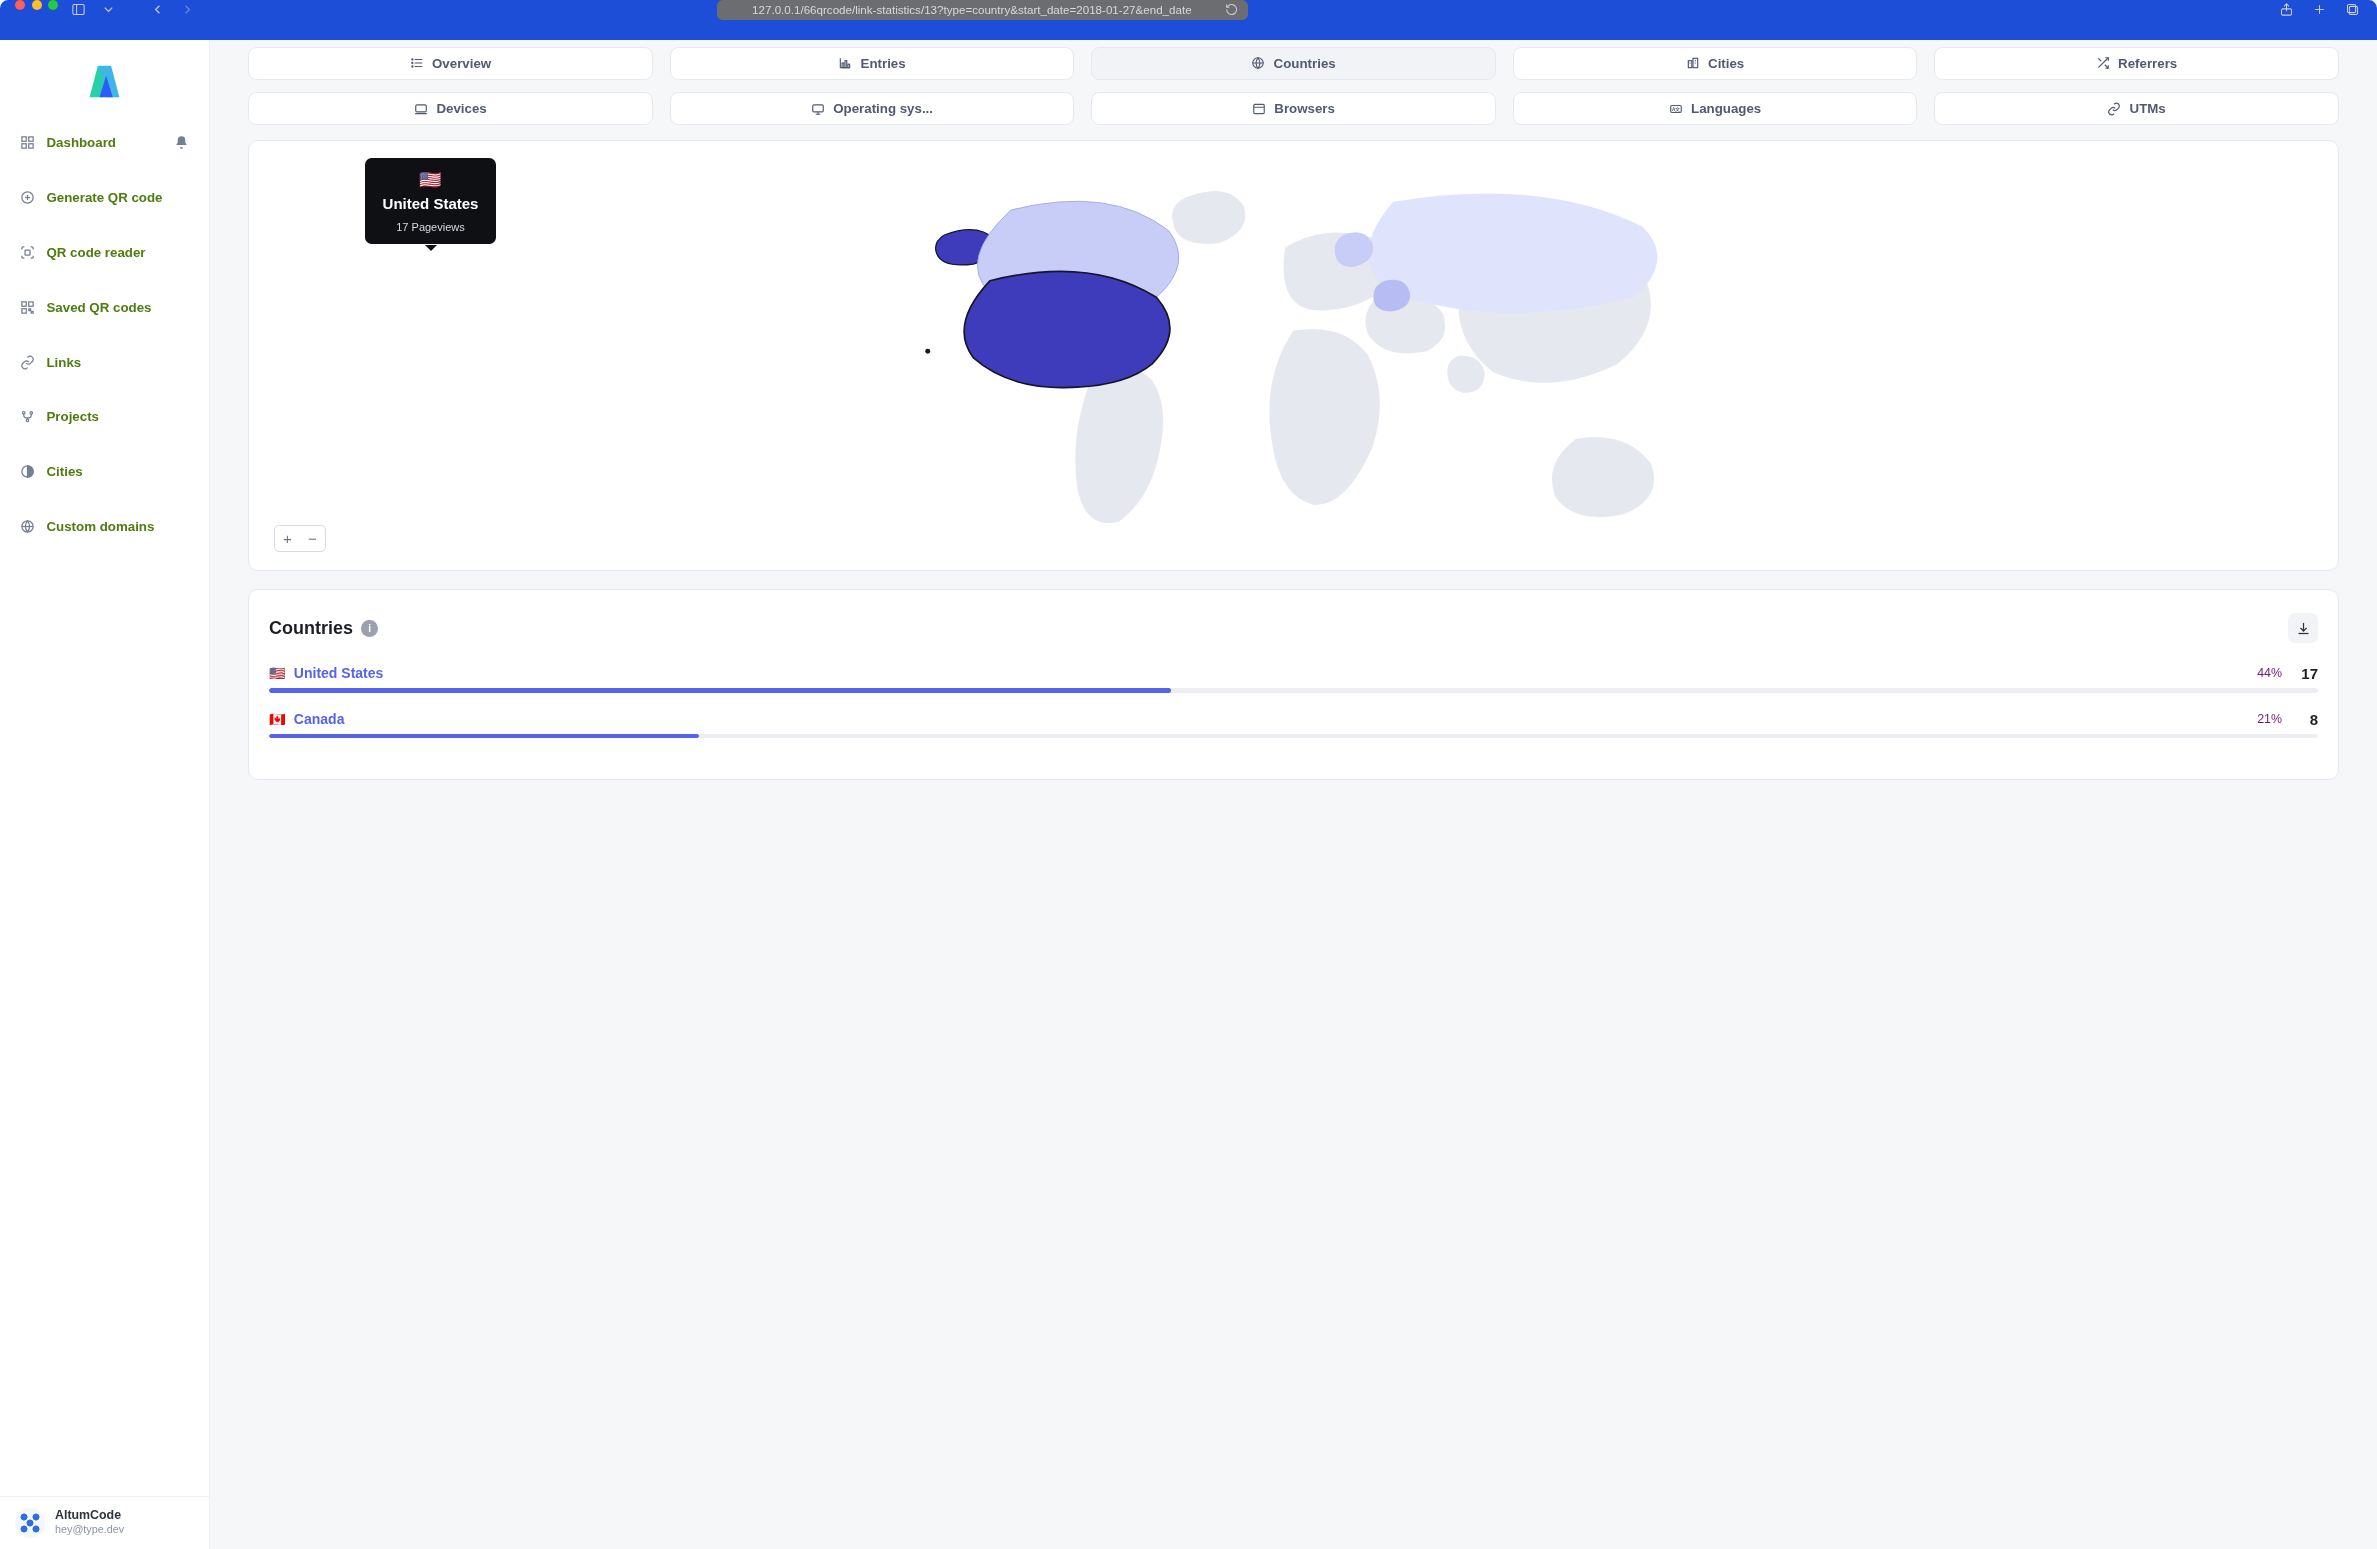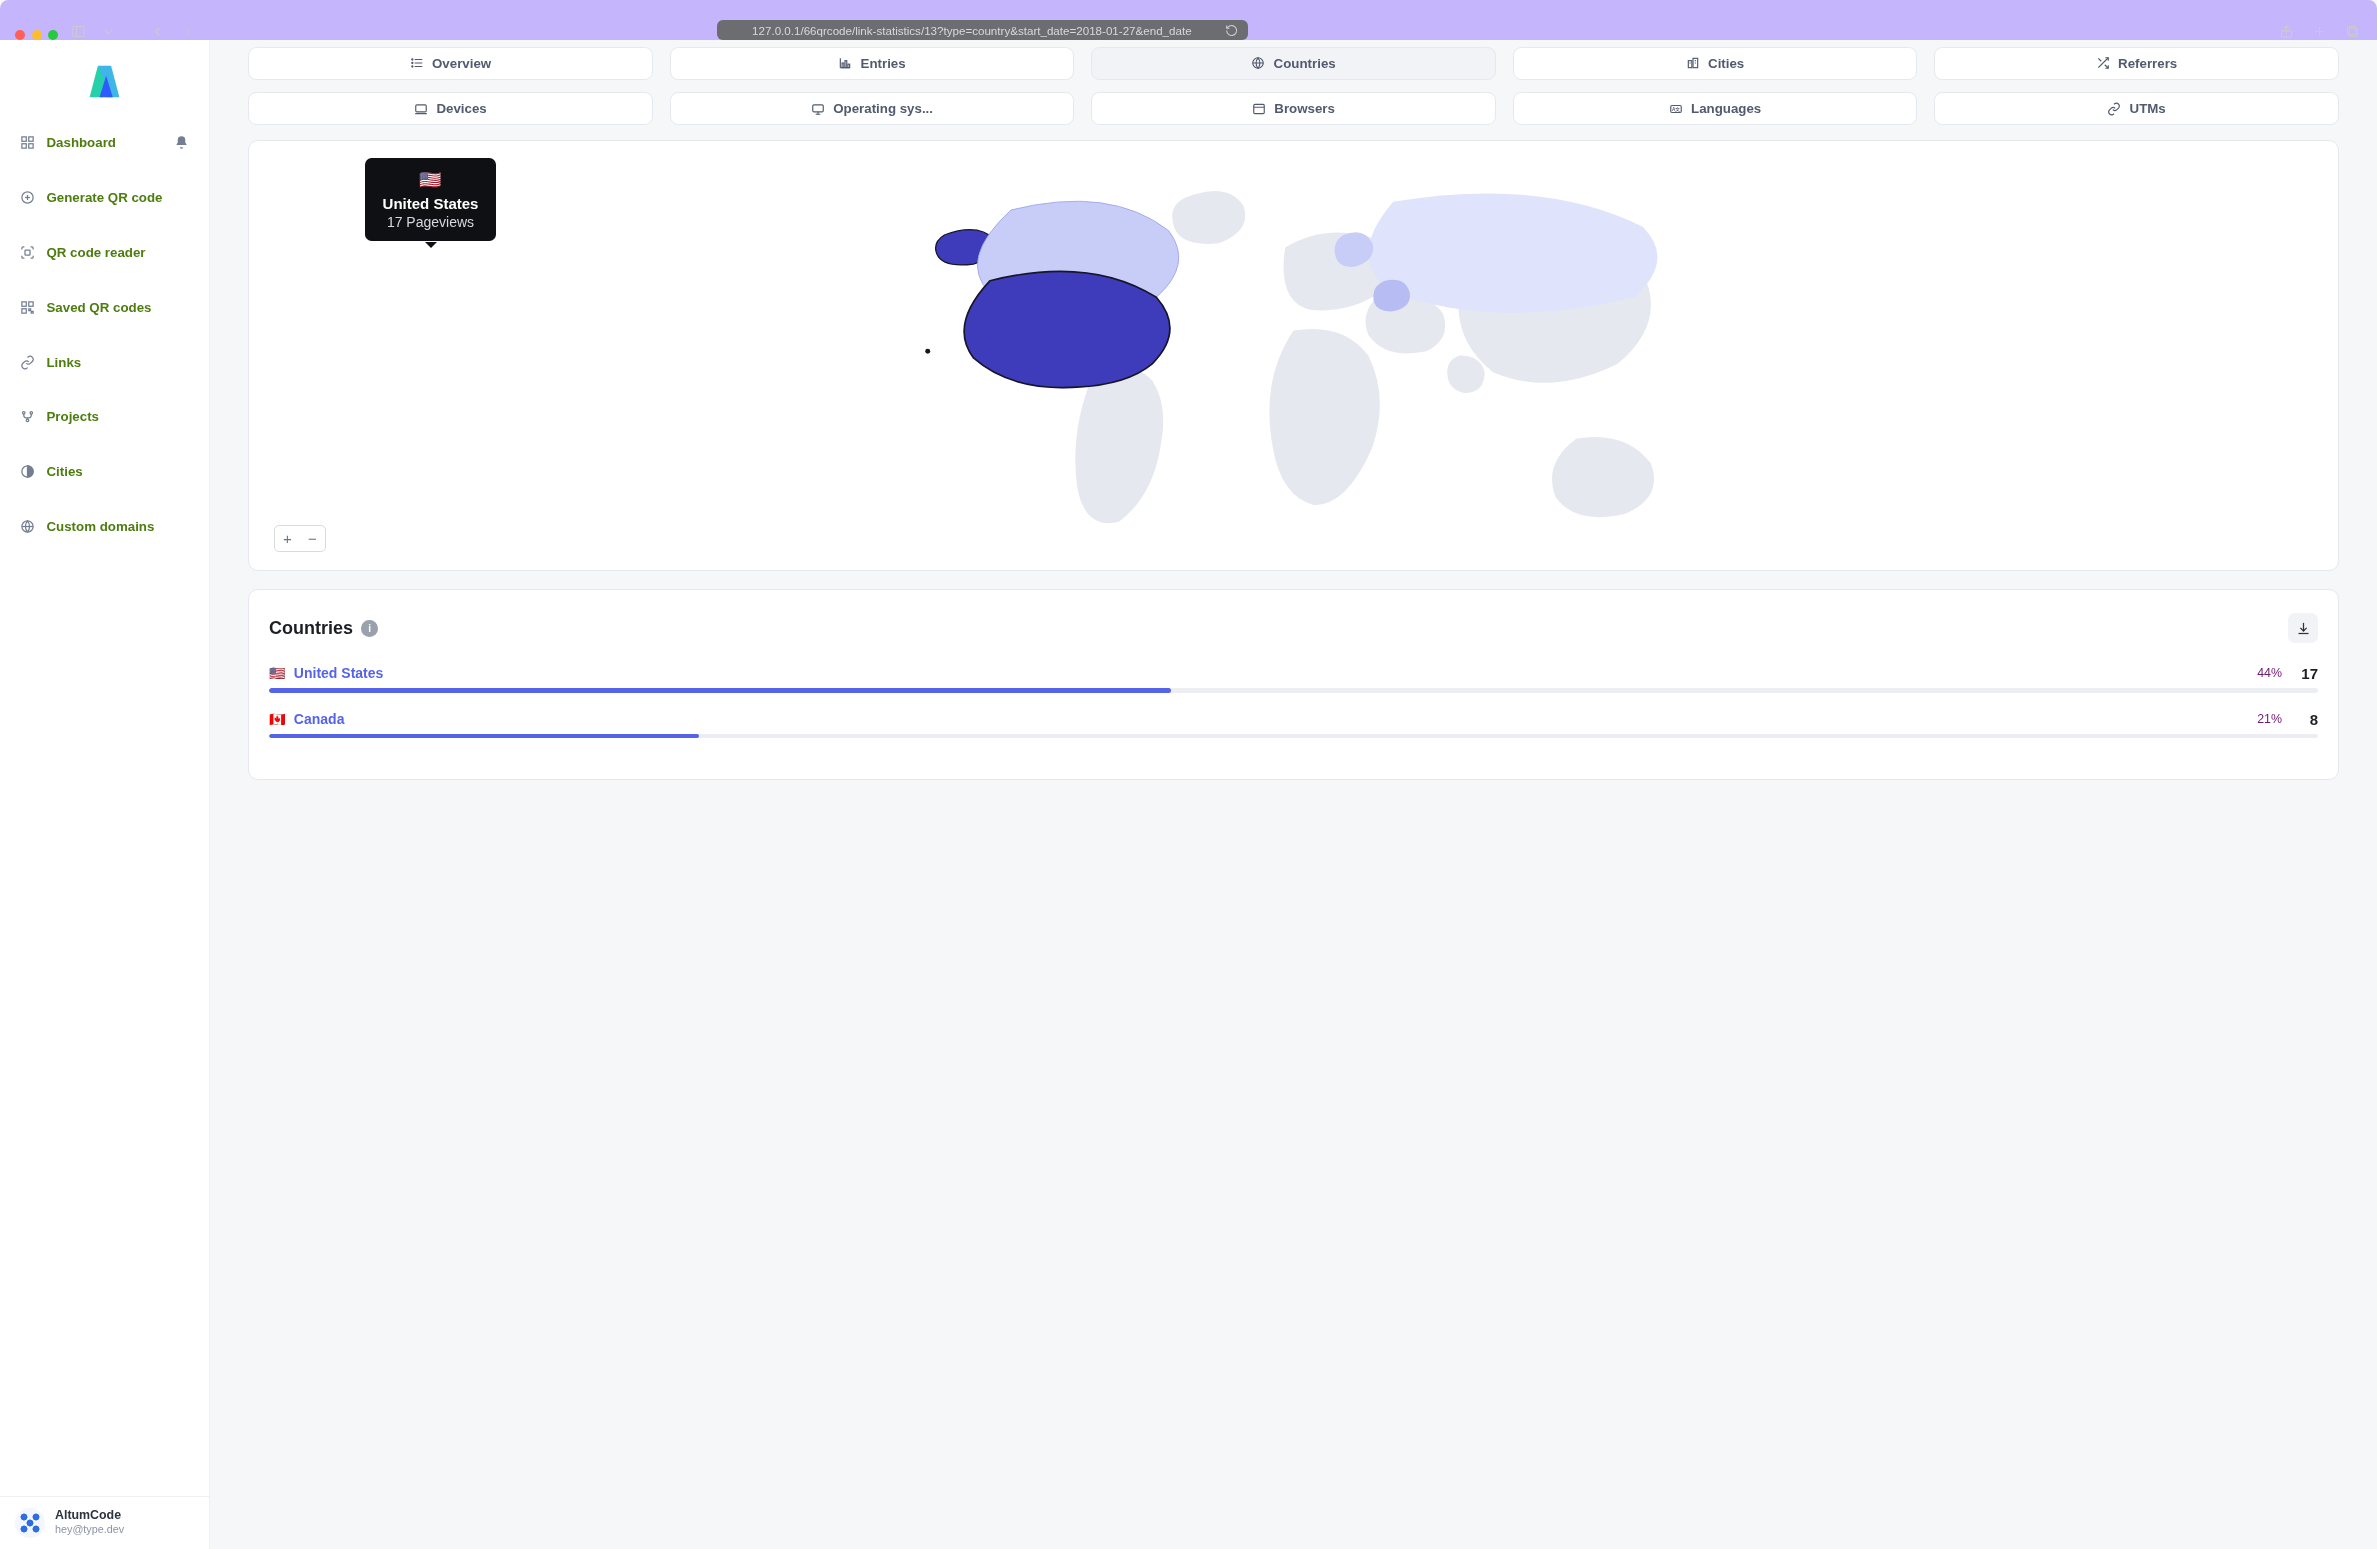"127.0.0.1/66qrcode/link-statistics/13?ty" .browser-chrome { align-items: flex-end -> flex-start; background: #c4b5fd -> #1d4ed8 }
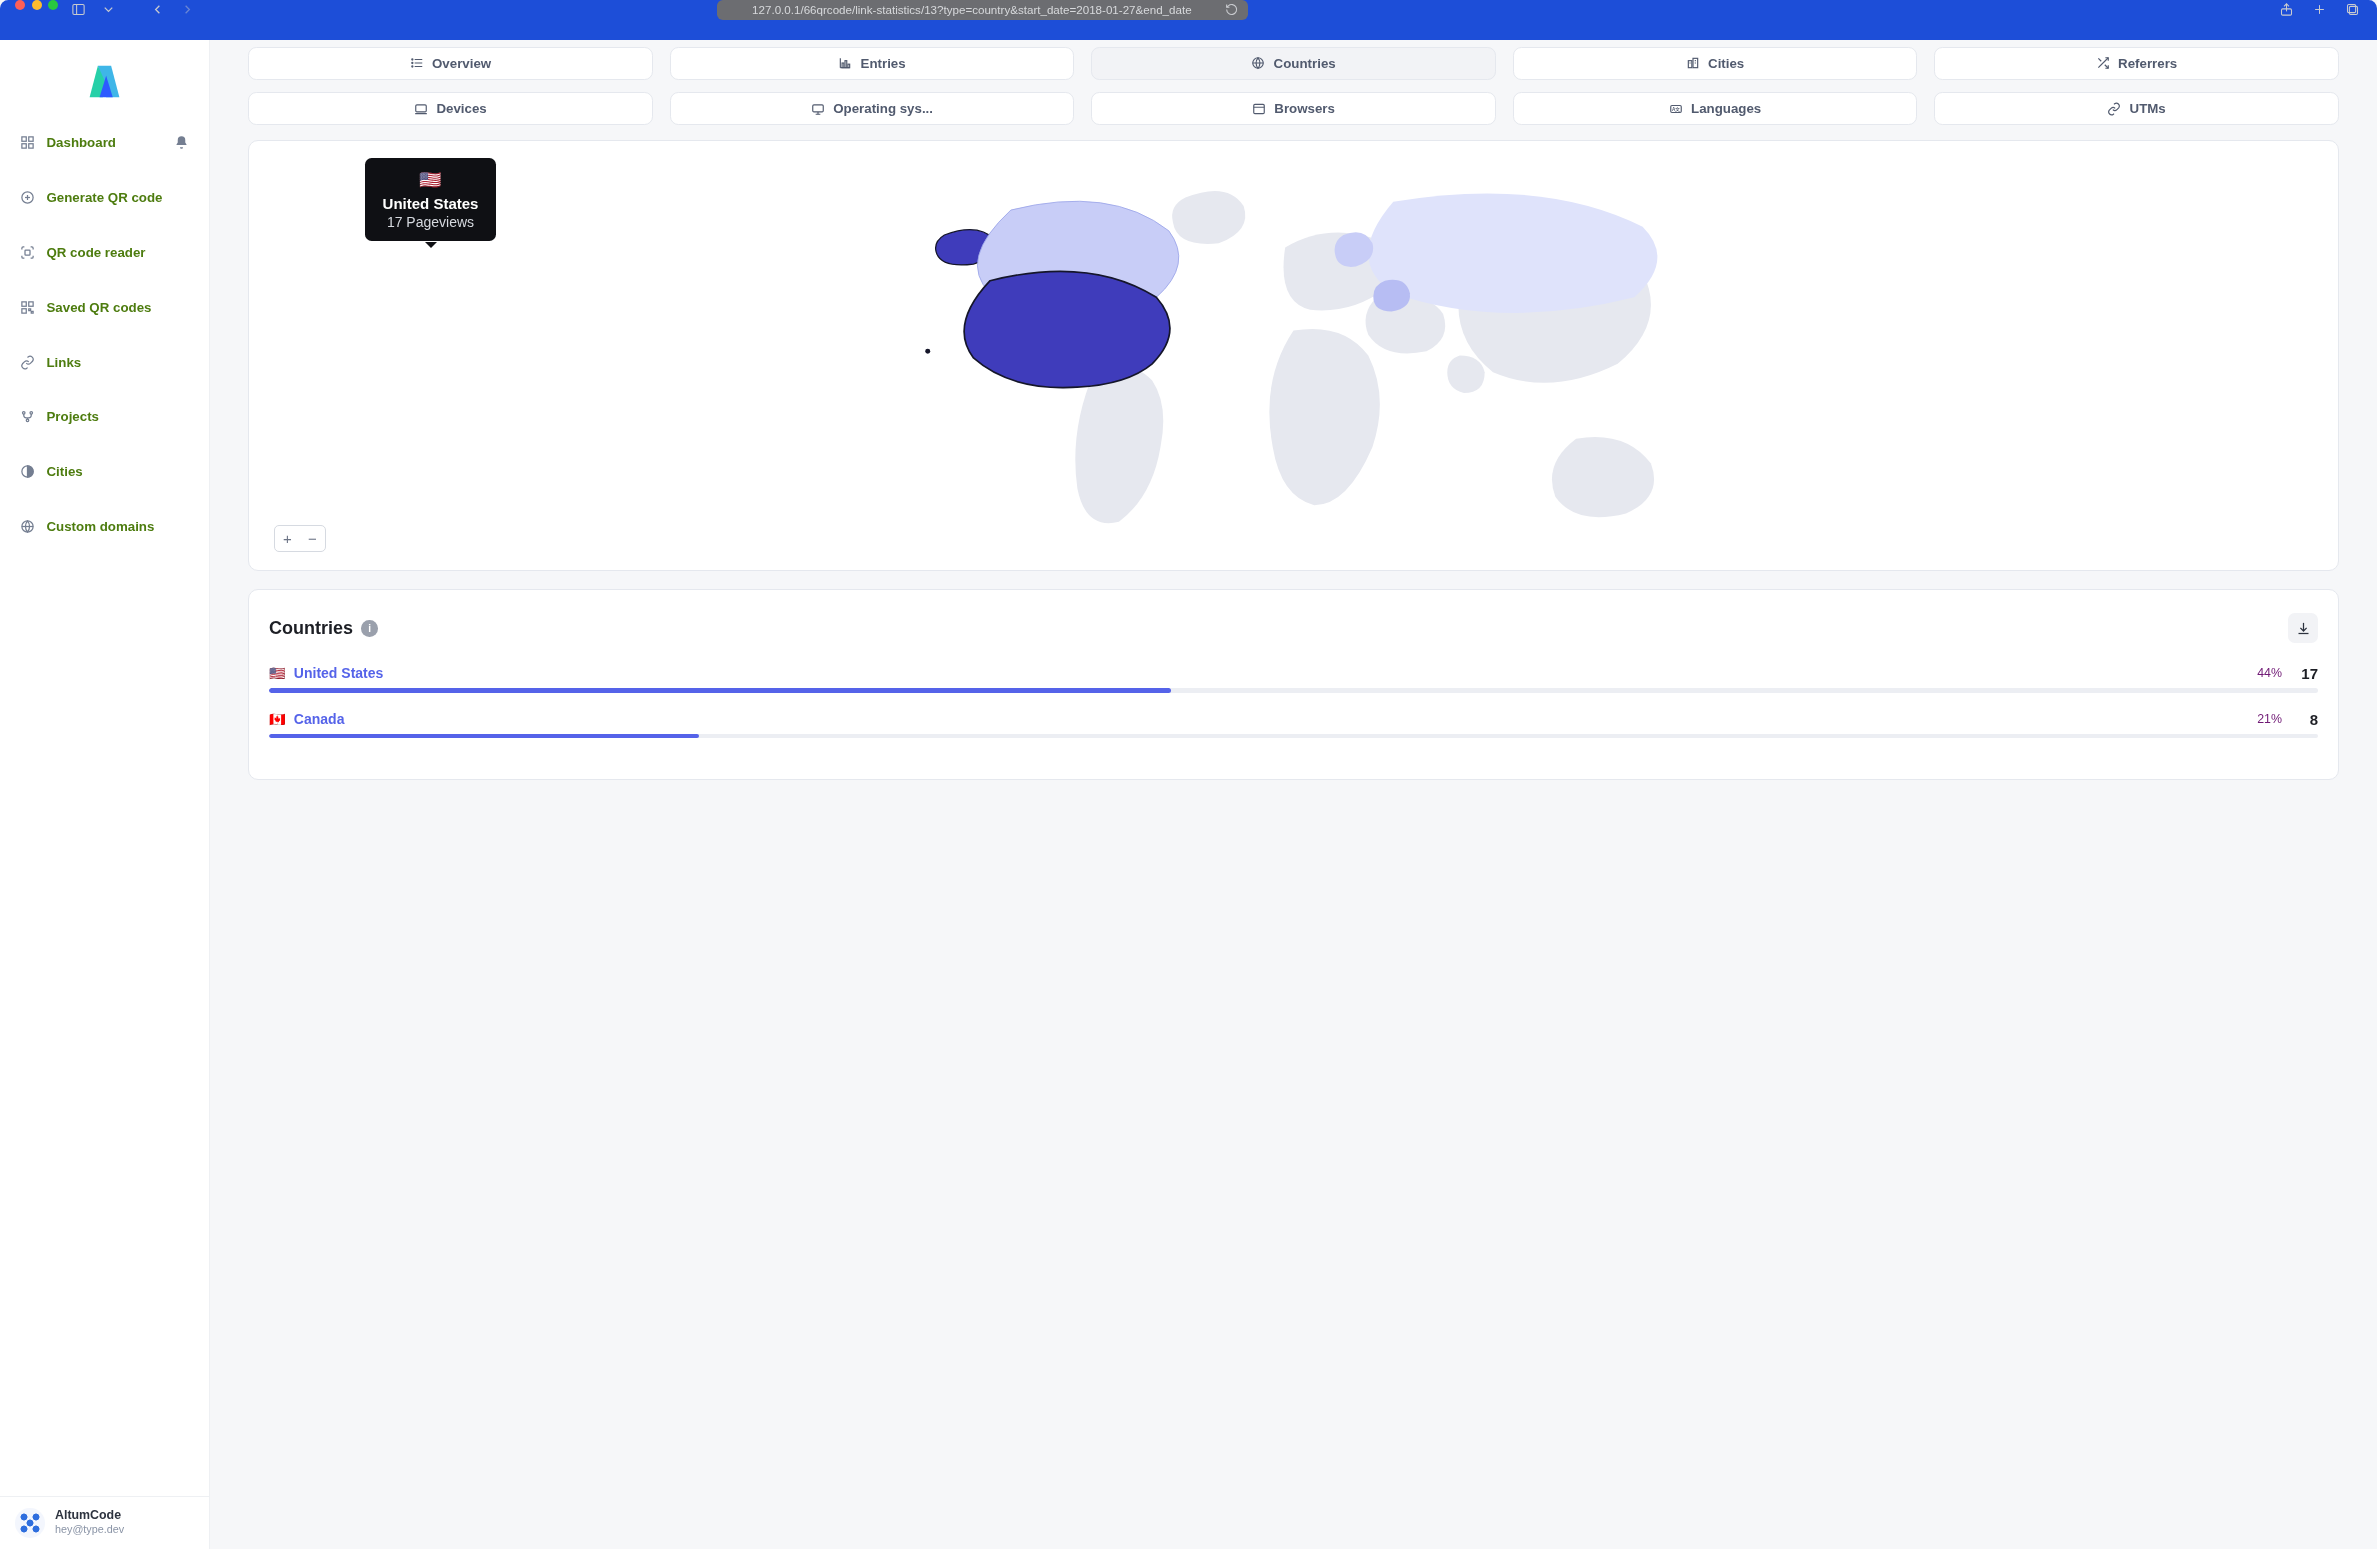"17 Pageviews" .tt-pv { font-size: 14px -> 11px; margin-top: 2px -> 9px }
